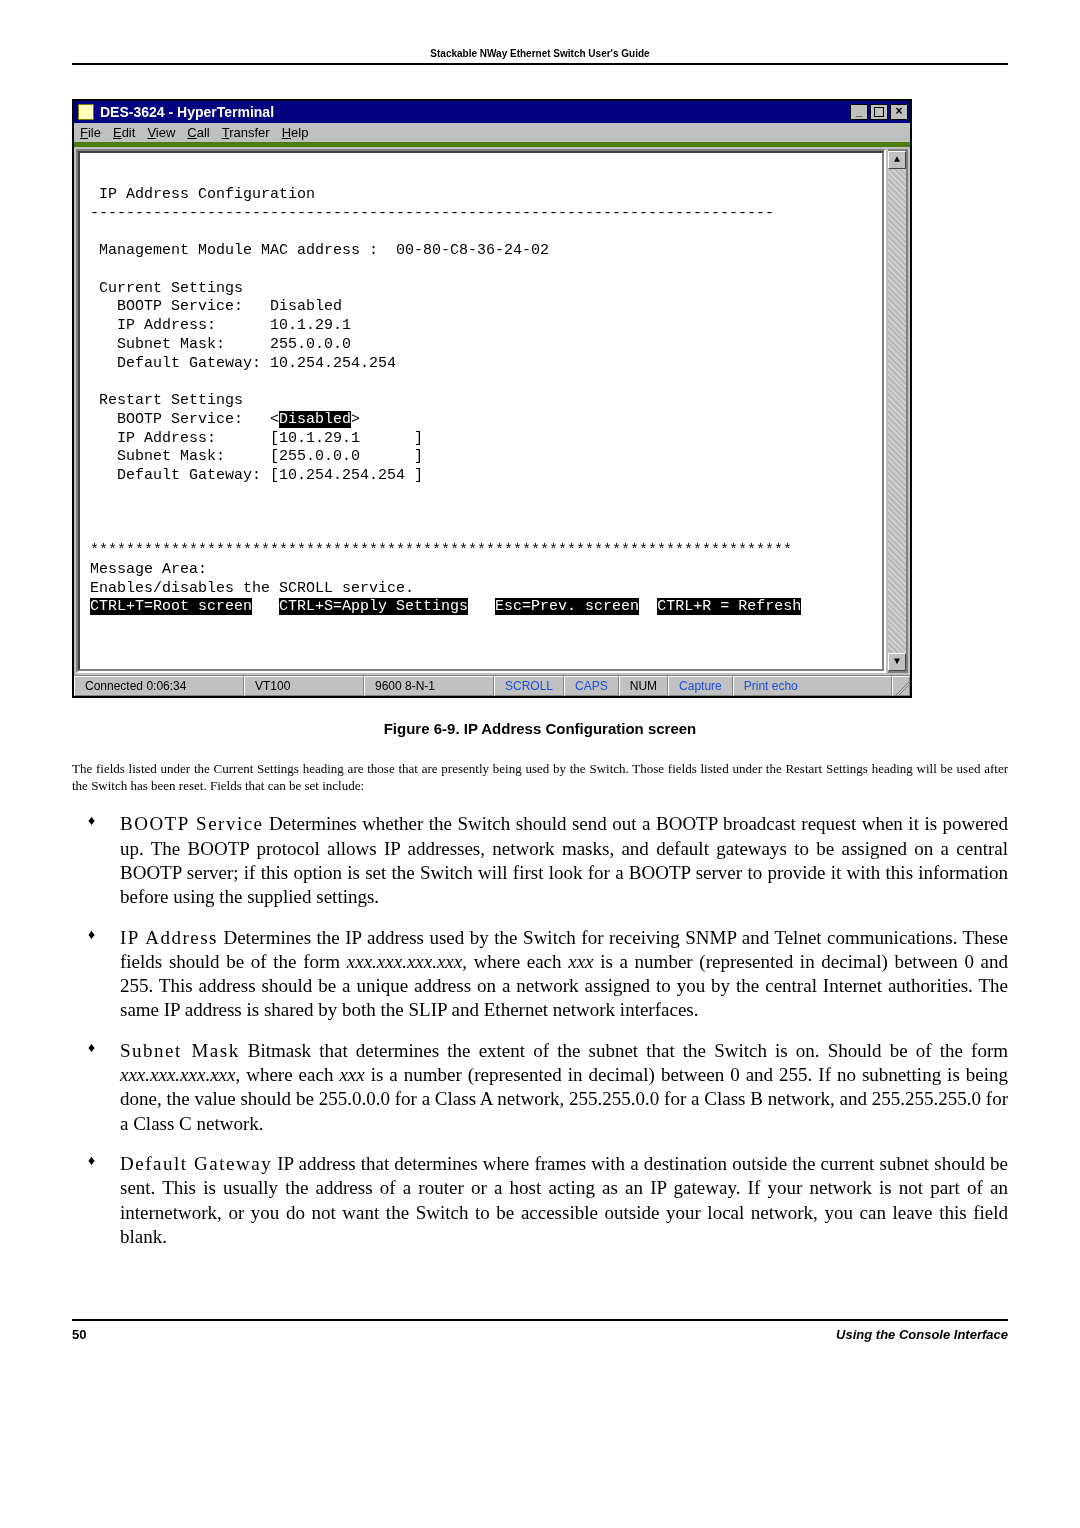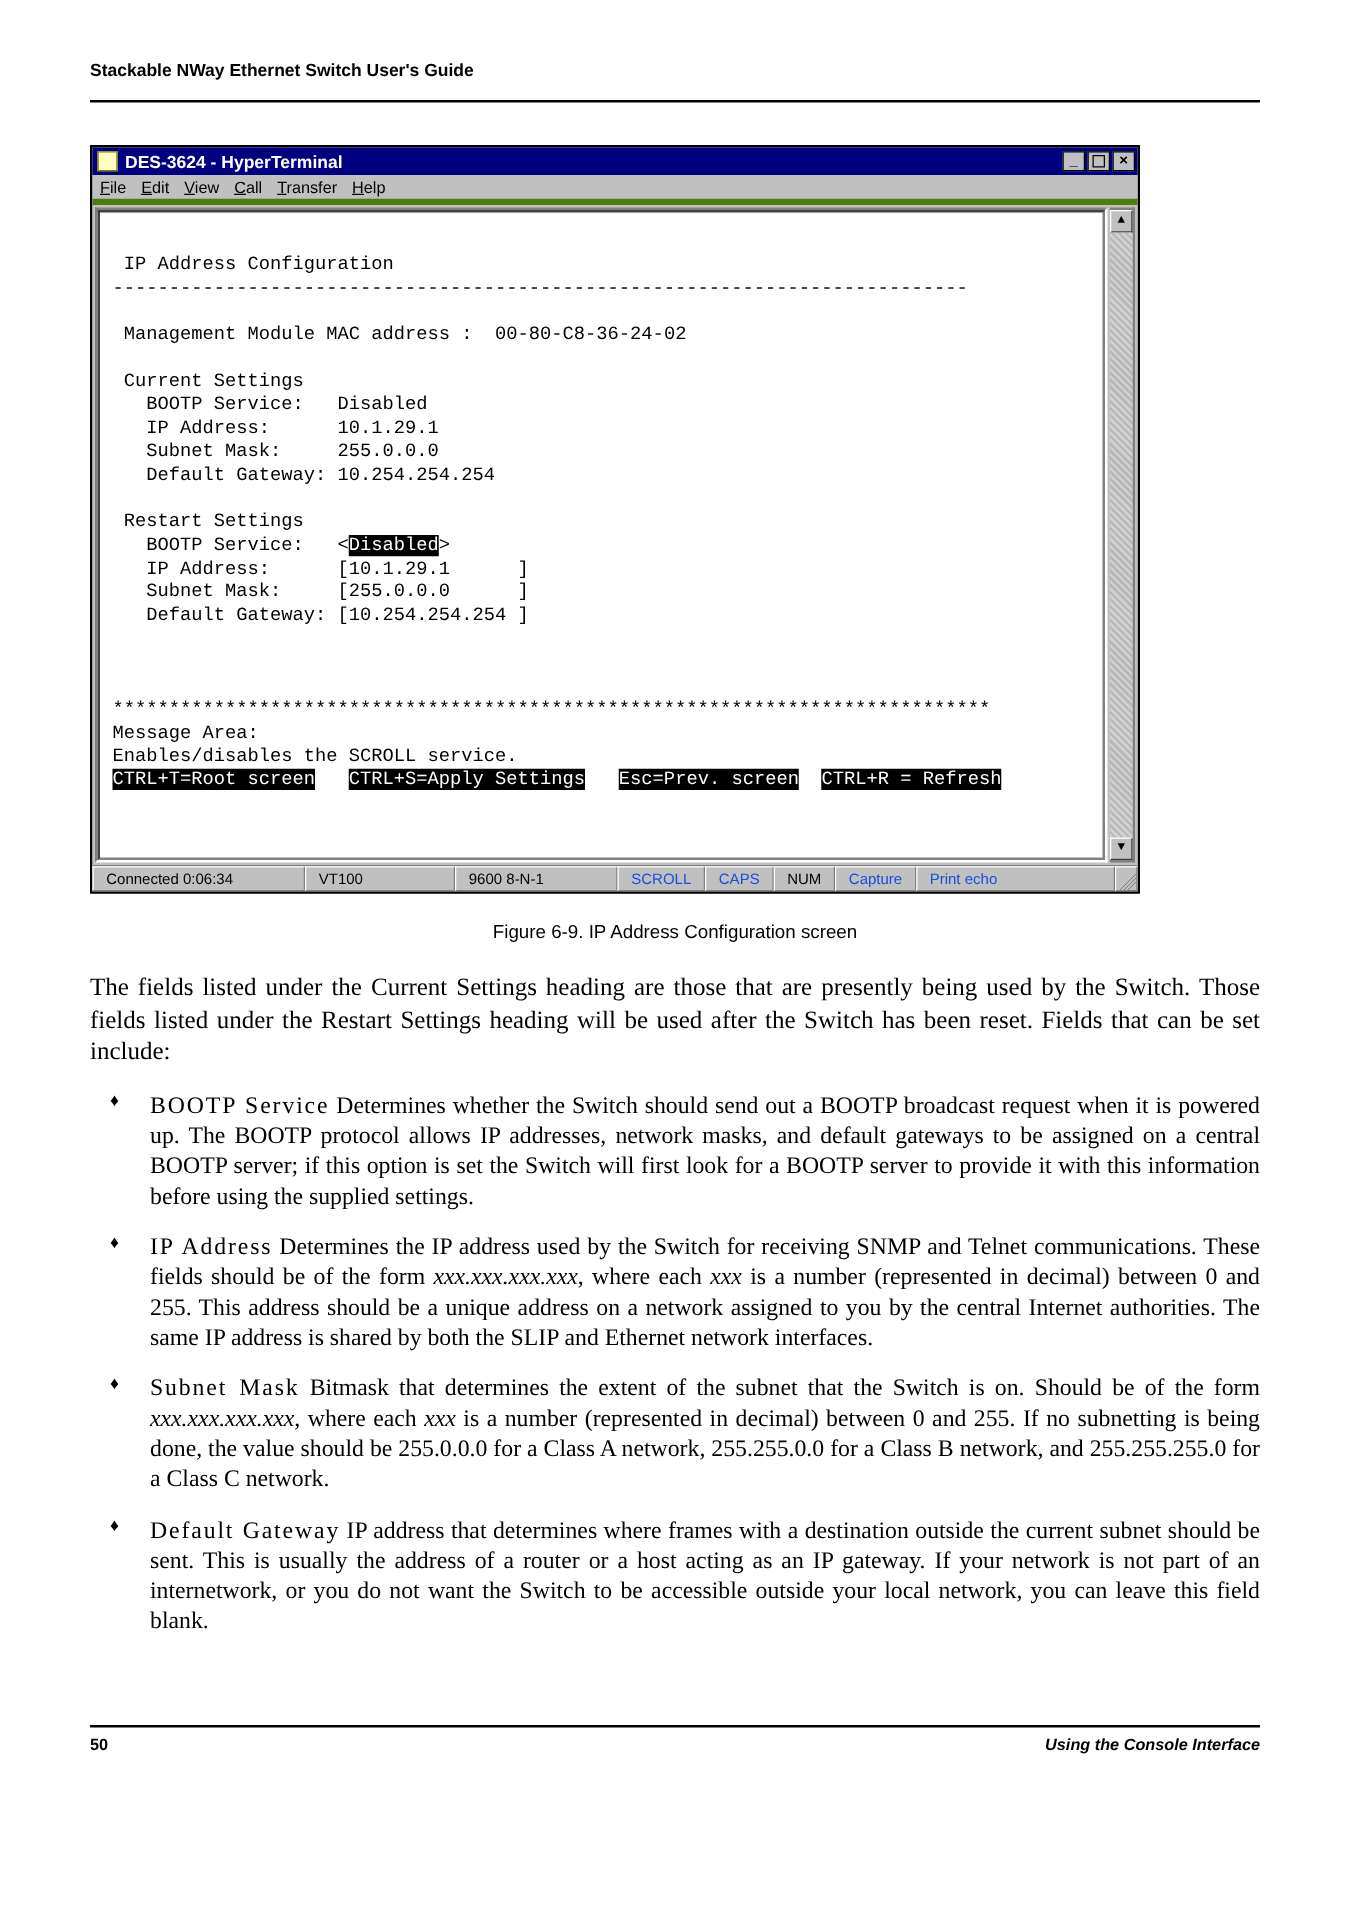"Stackable NWay Ethernet Switch User's" .running-header { font-size: 14px -> 10px; padding-bottom: 16px -> 4px; text-align: left -> center }
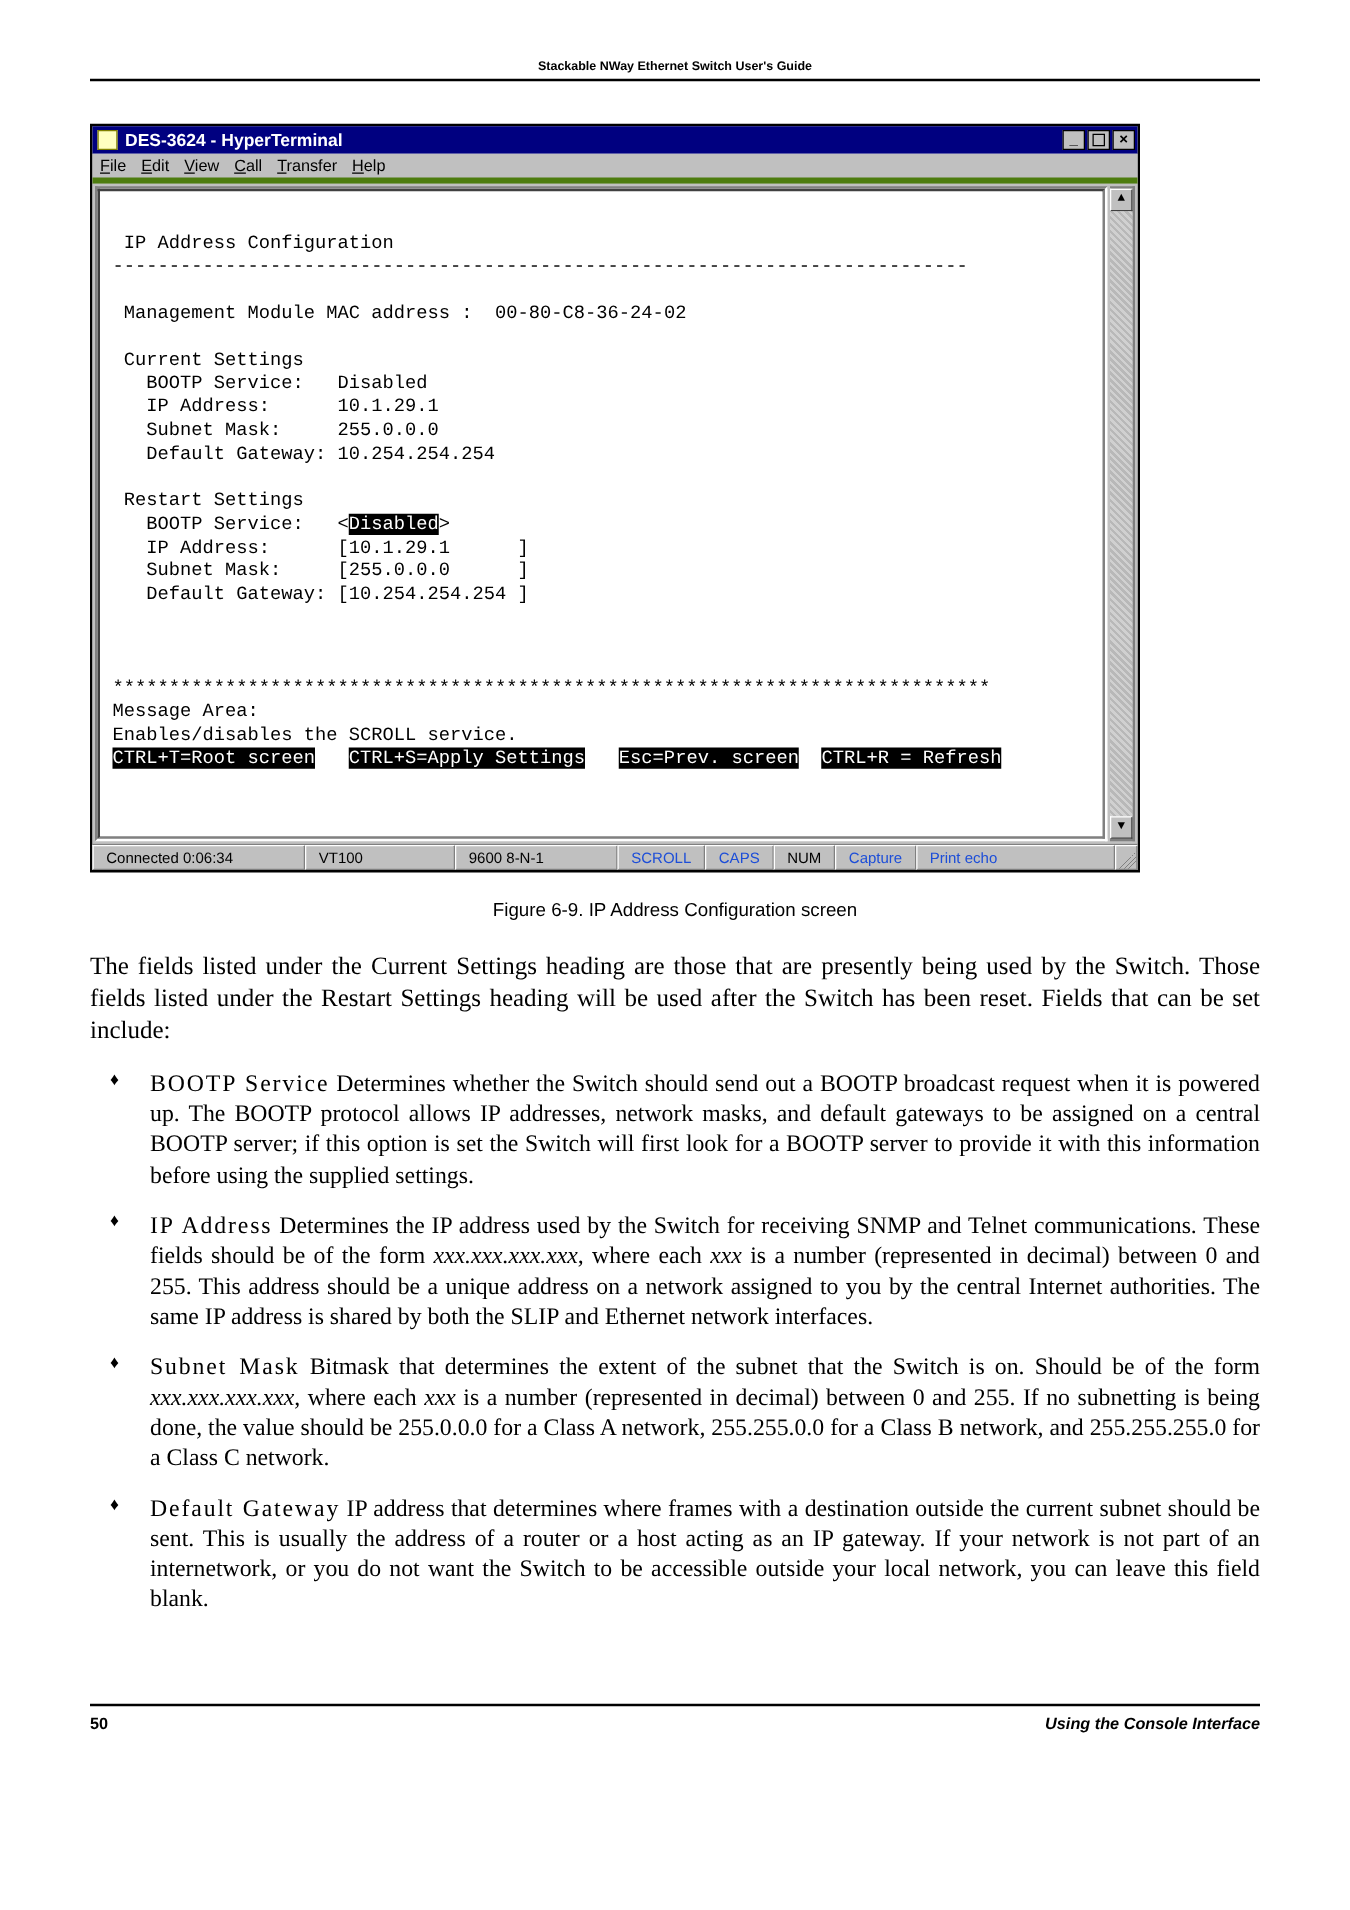"Figure 6-9. IP Address Configuration" .figcap { font-weight: normal -> bold }
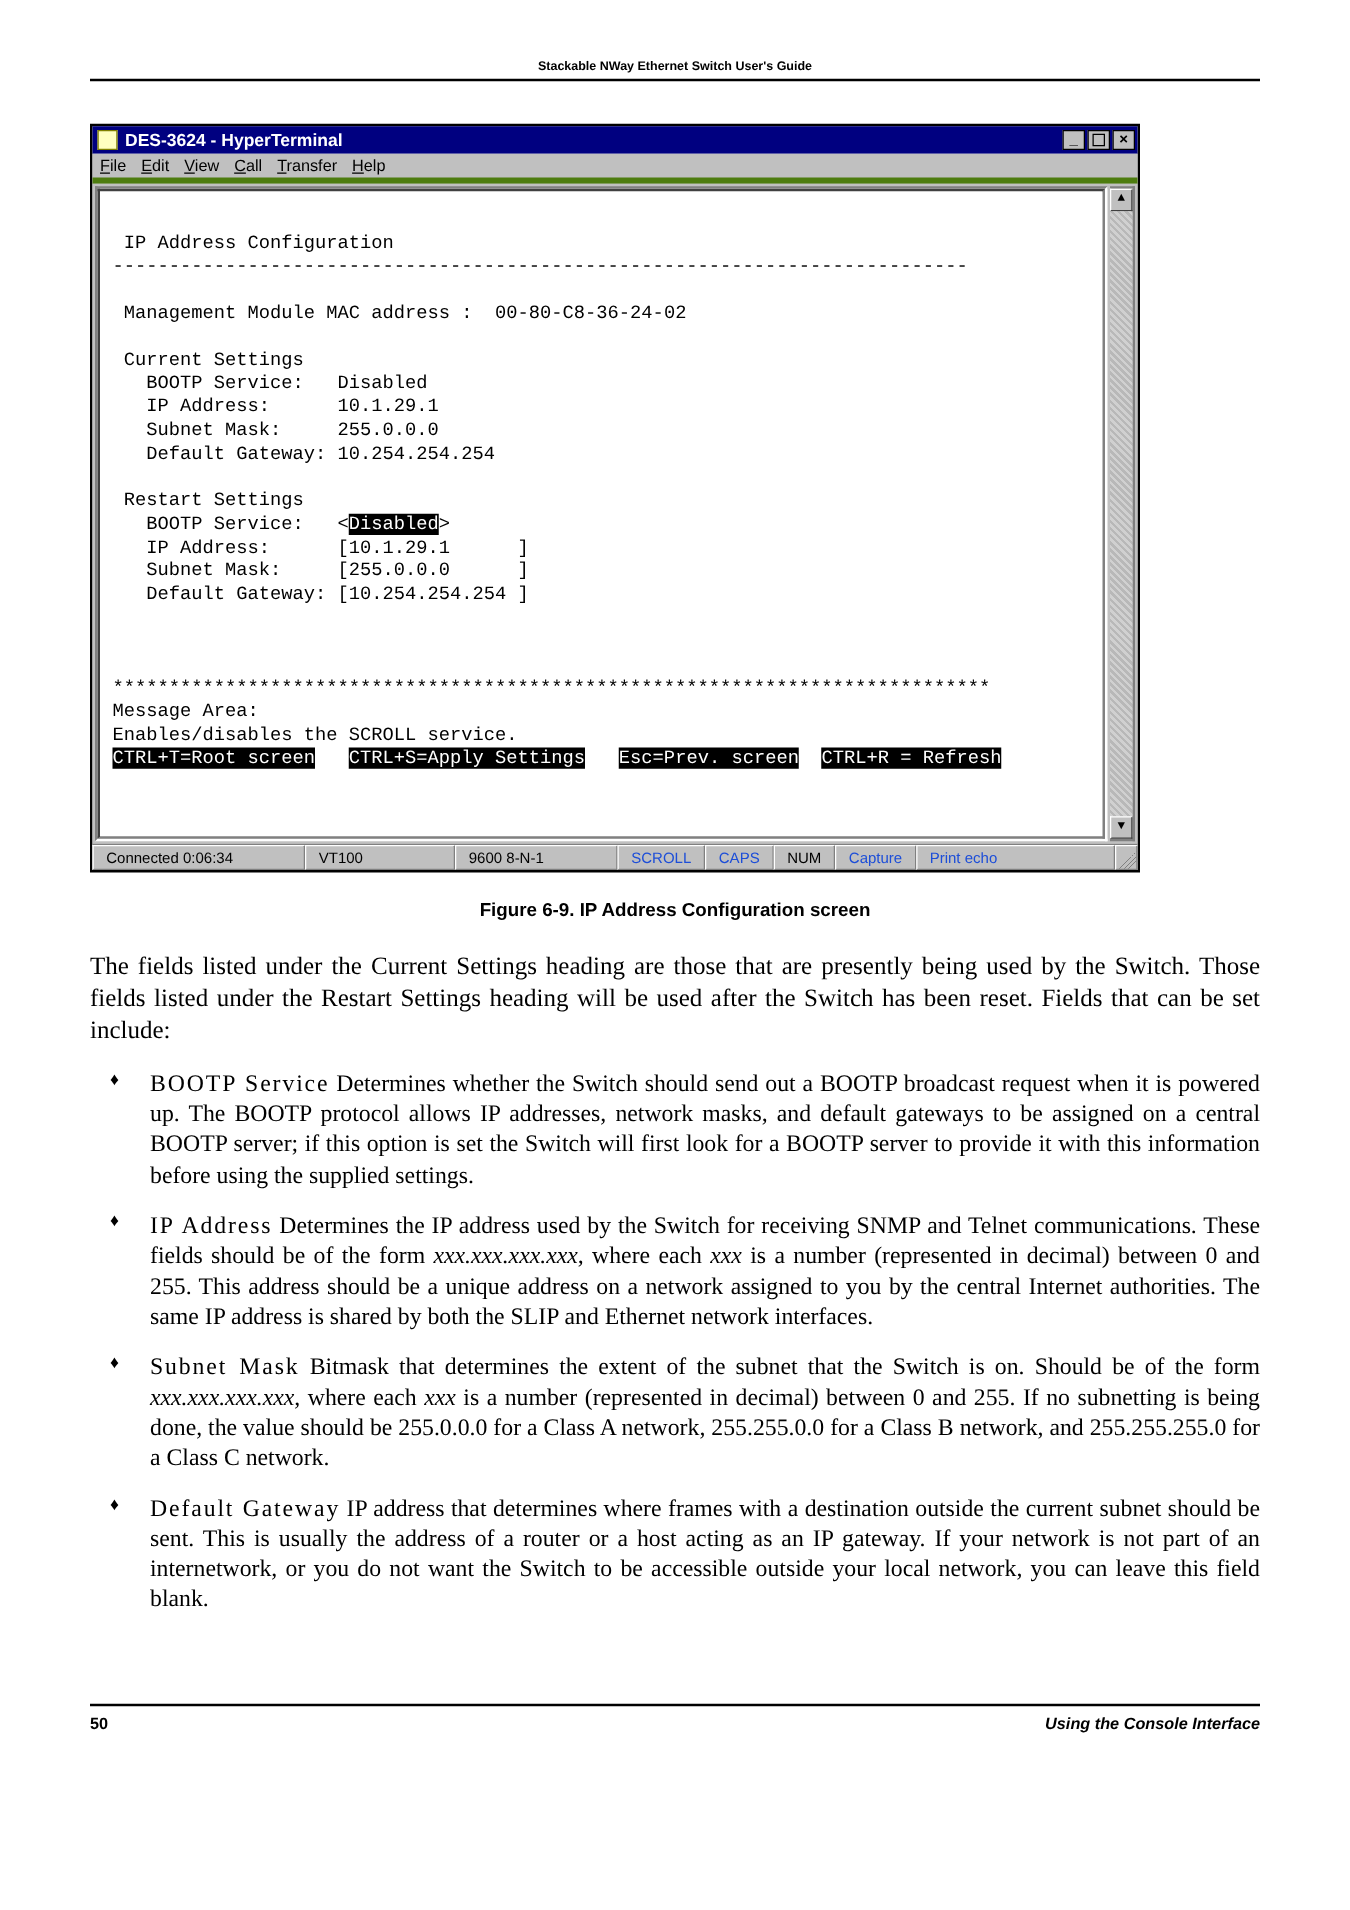"The fields listed under the" .para { font-size: 20px -> 13px }
